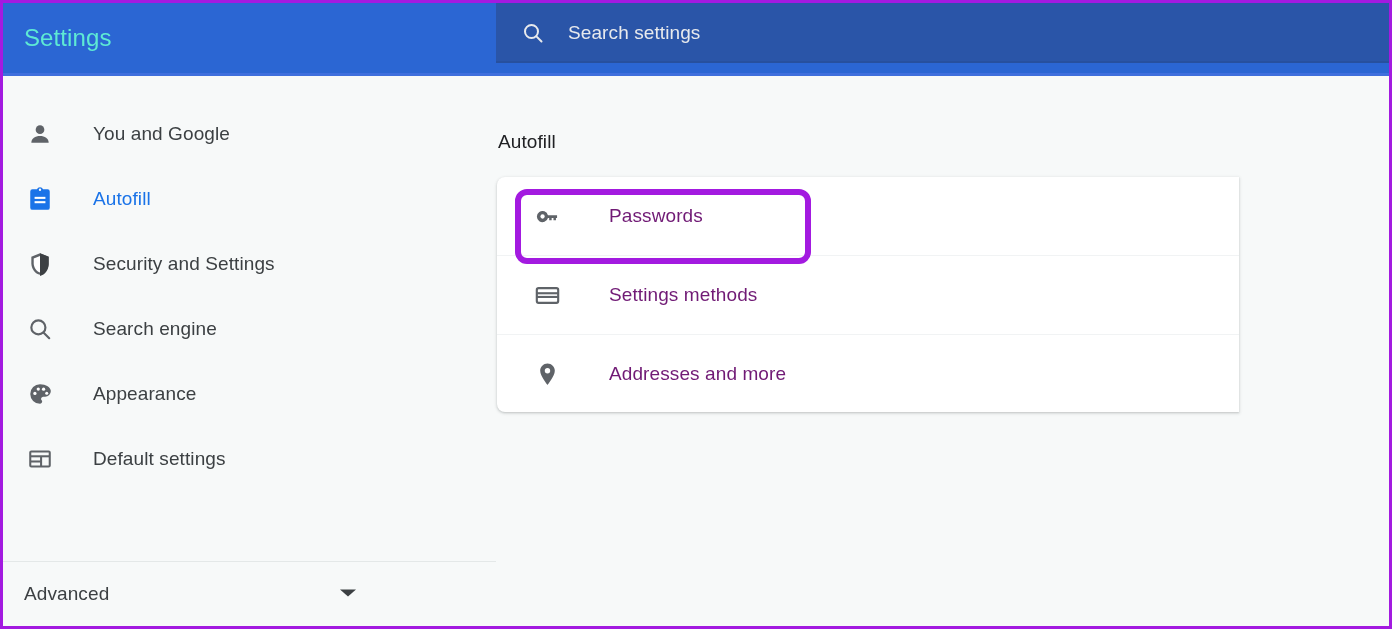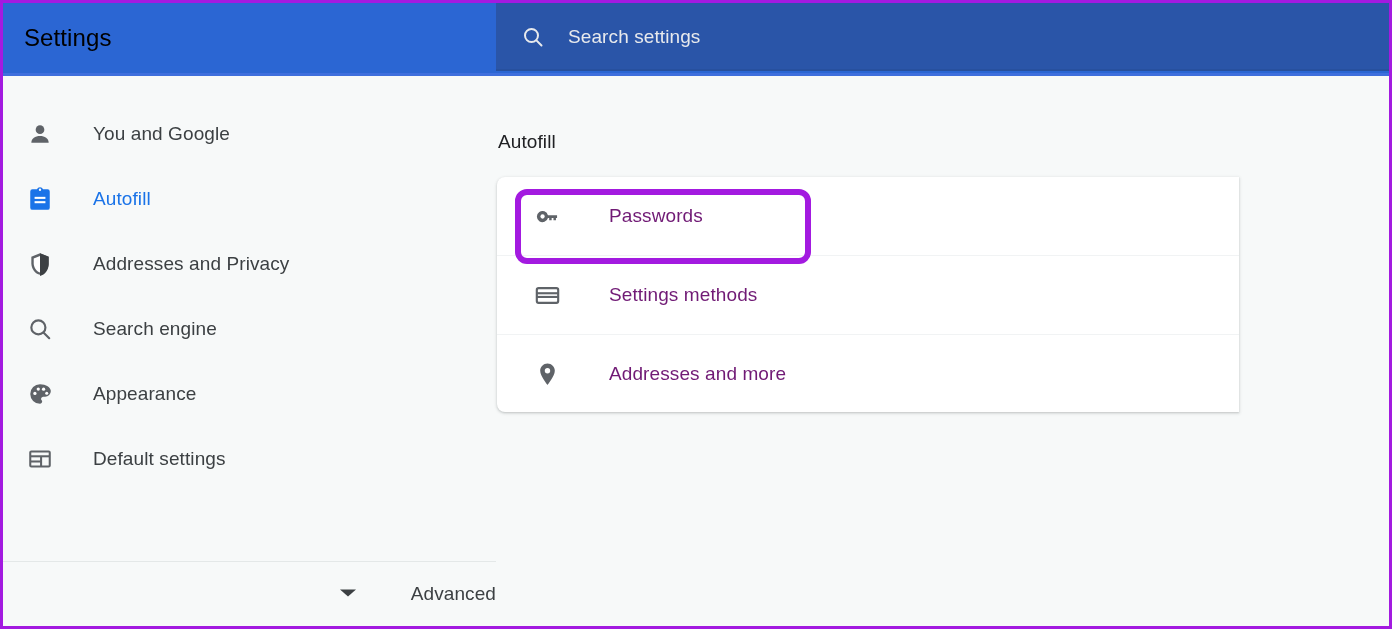"Settings" .header-title { color: #000000 -> #5eead4 }
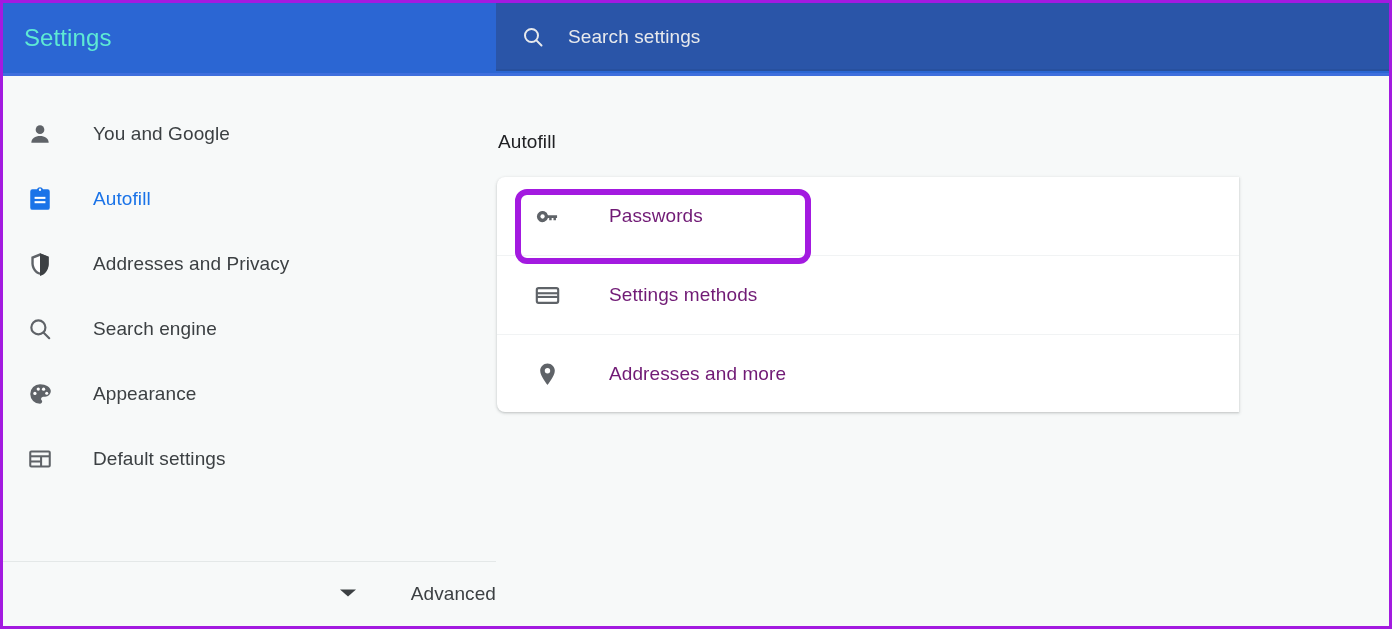"Search settings" .search-box { height: 68px -> 60px }
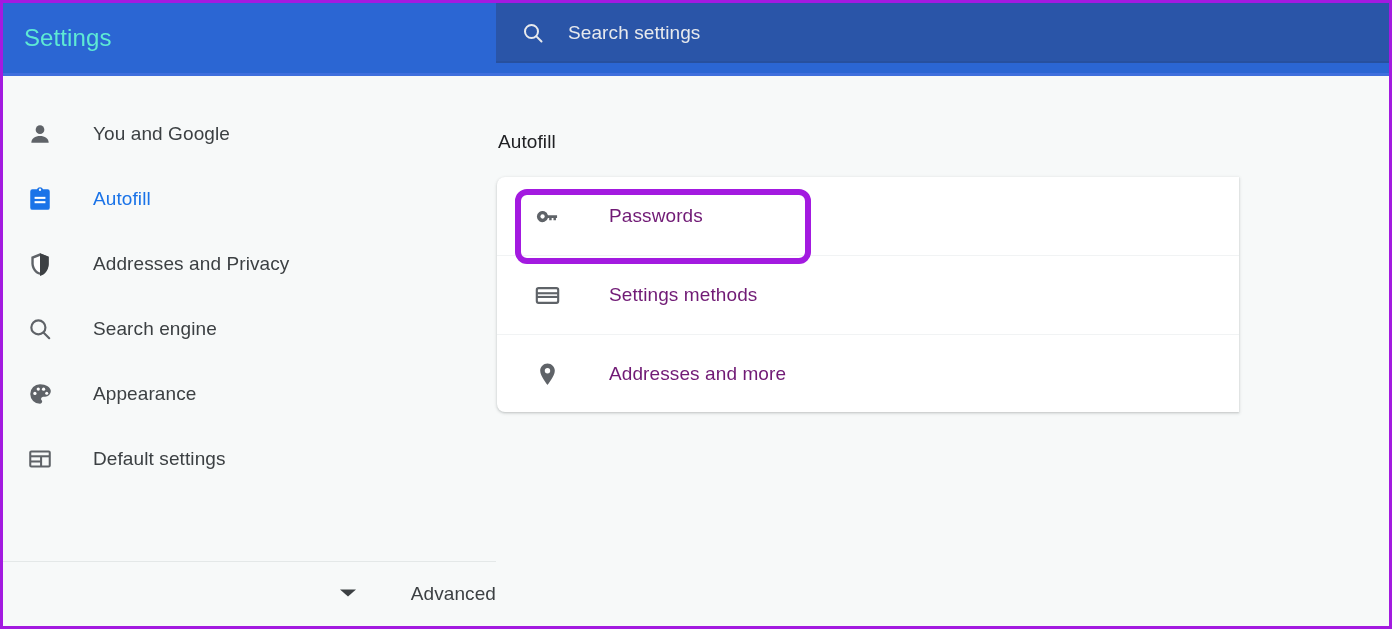"Addresses and Privacy" span.nav-label { text: Addresses and Privacy -> Security and Settings }
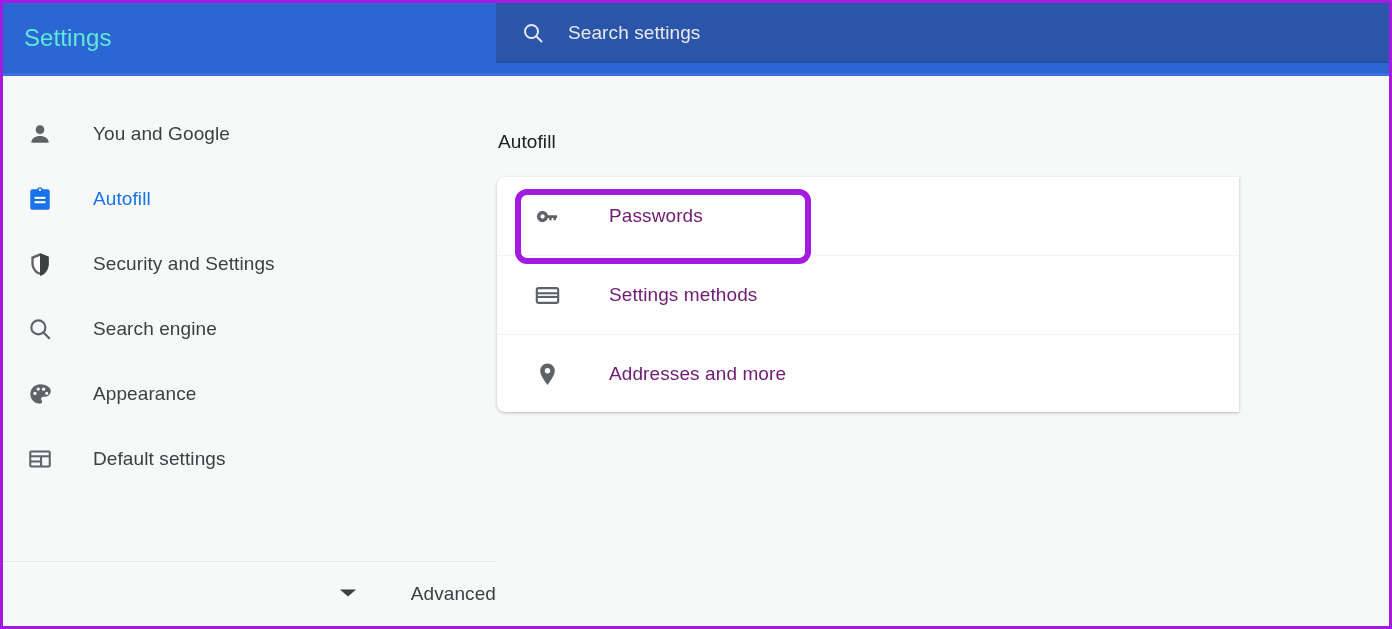"Advanced" .advanced-row { justify-content: flex-end -> none }
